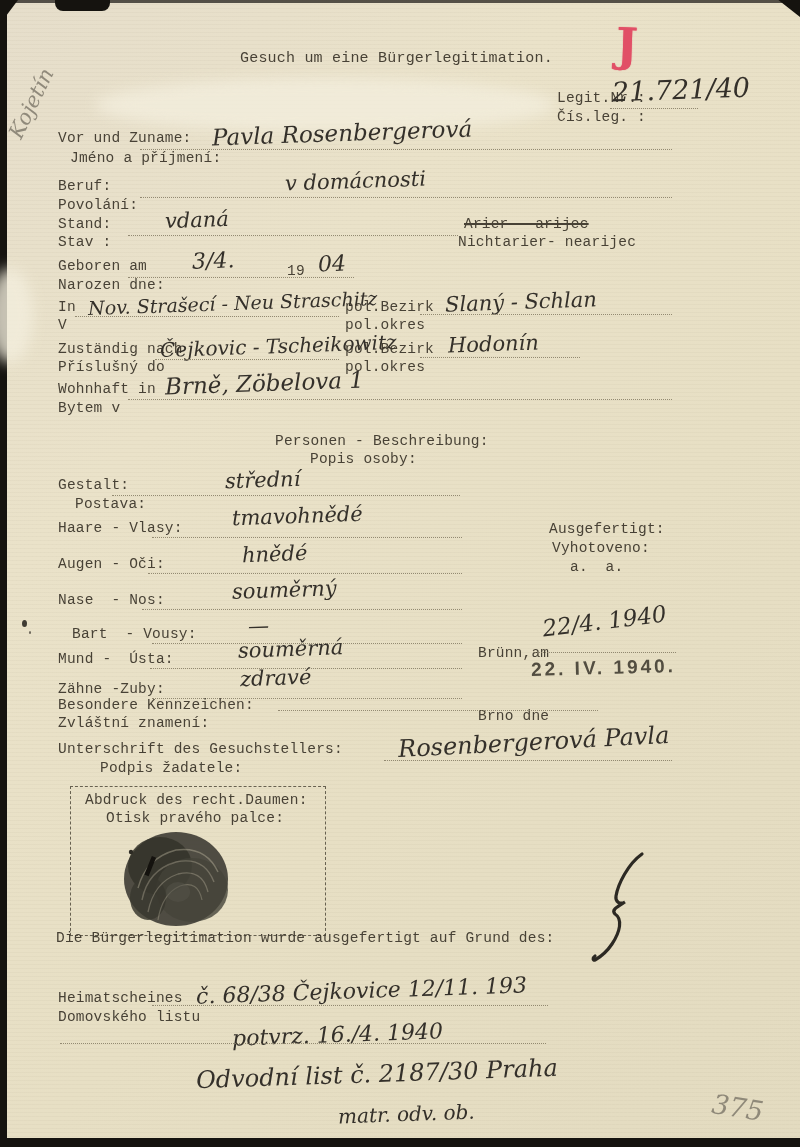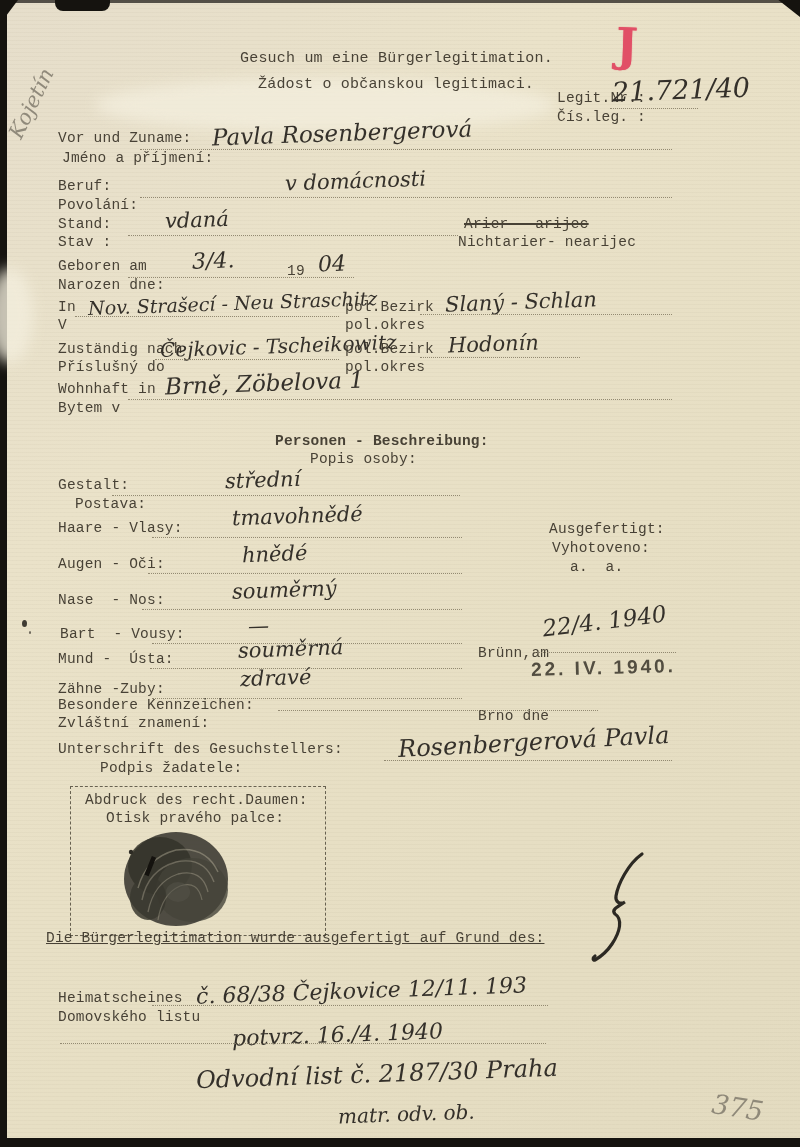"Žádost o občanskou legitimaci." div.tw { html: <div>Žádost o občanskou legitimaci.</div> -> none }
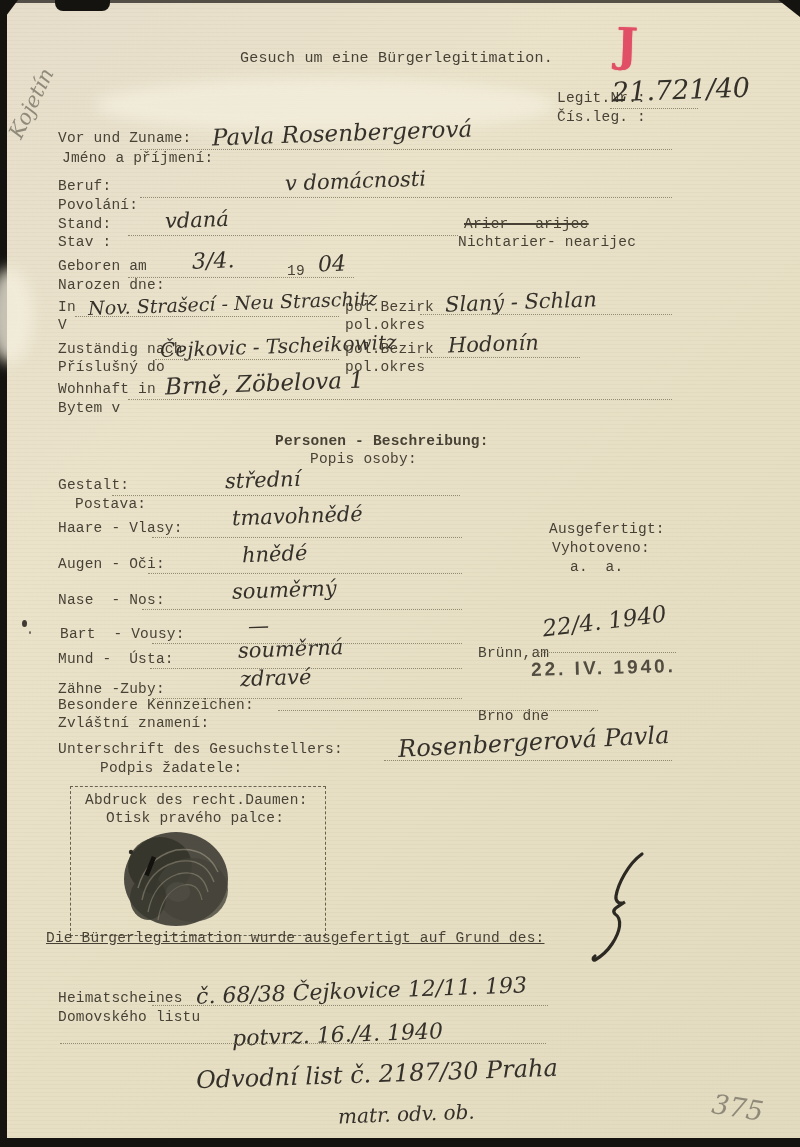"Jméno a příjmení:" div.tw { left: 62px -> 70px }
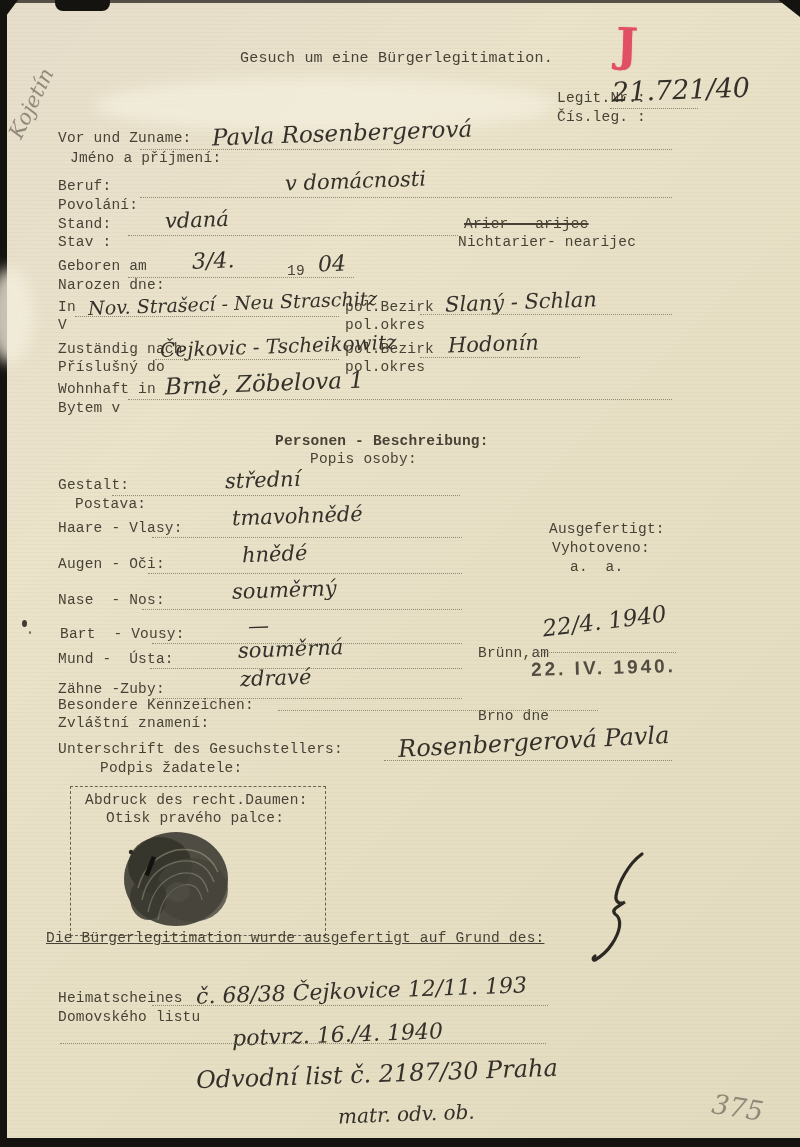"Personen - Beschreibung:" div.tw { font-weight: bold -> none }
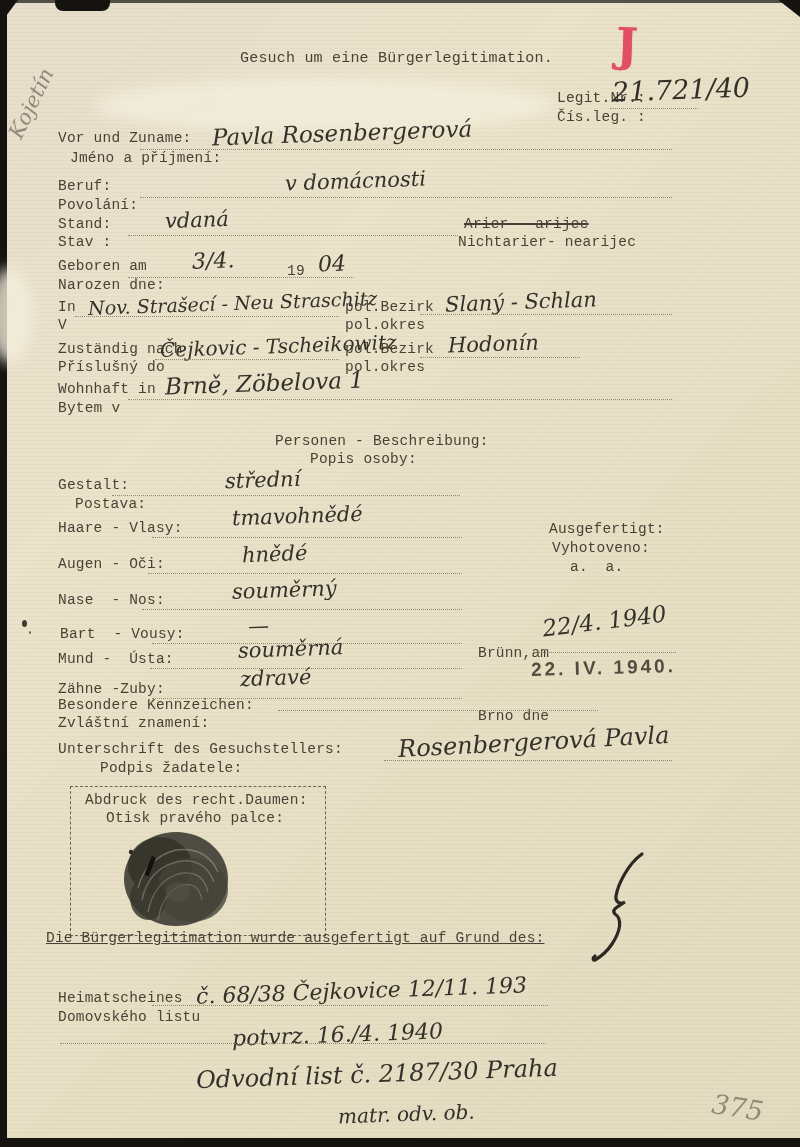"Bart - Vousy:" div.tw { left: 60px -> 72px }
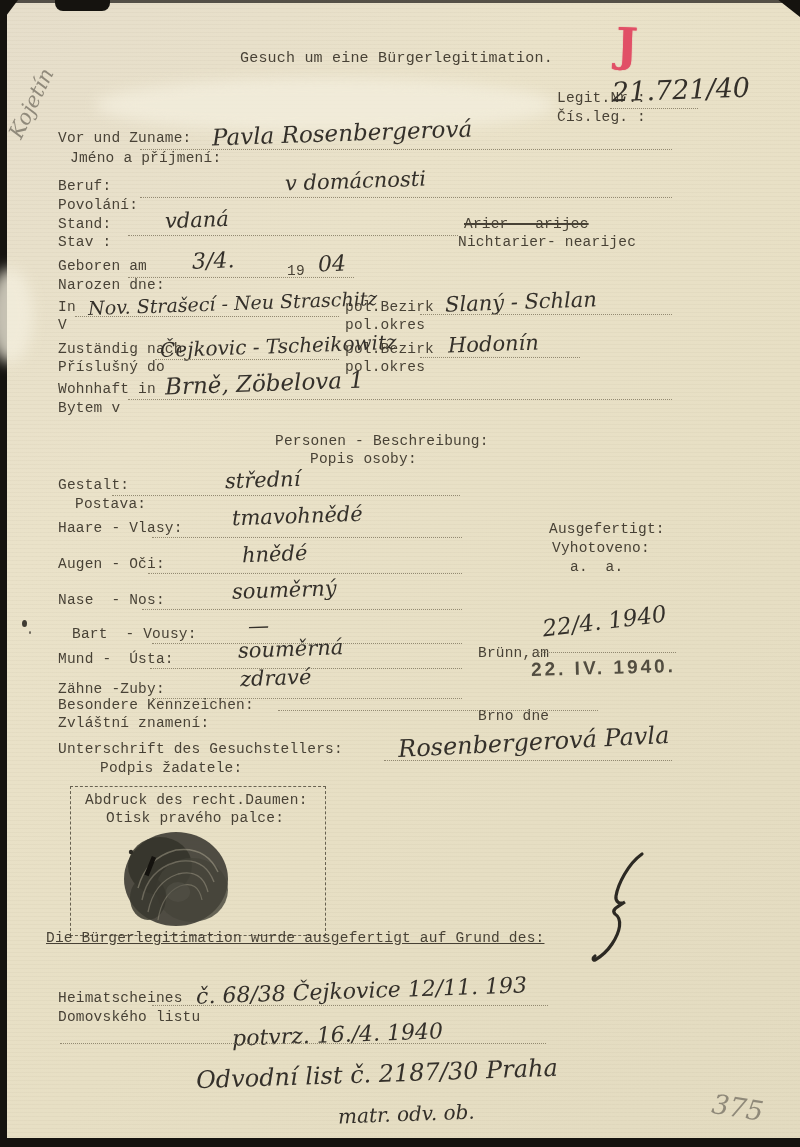"Die Bürgerlegitimation wurde" div.tw { left: 46px -> 56px; text-decoration: underline -> none }
